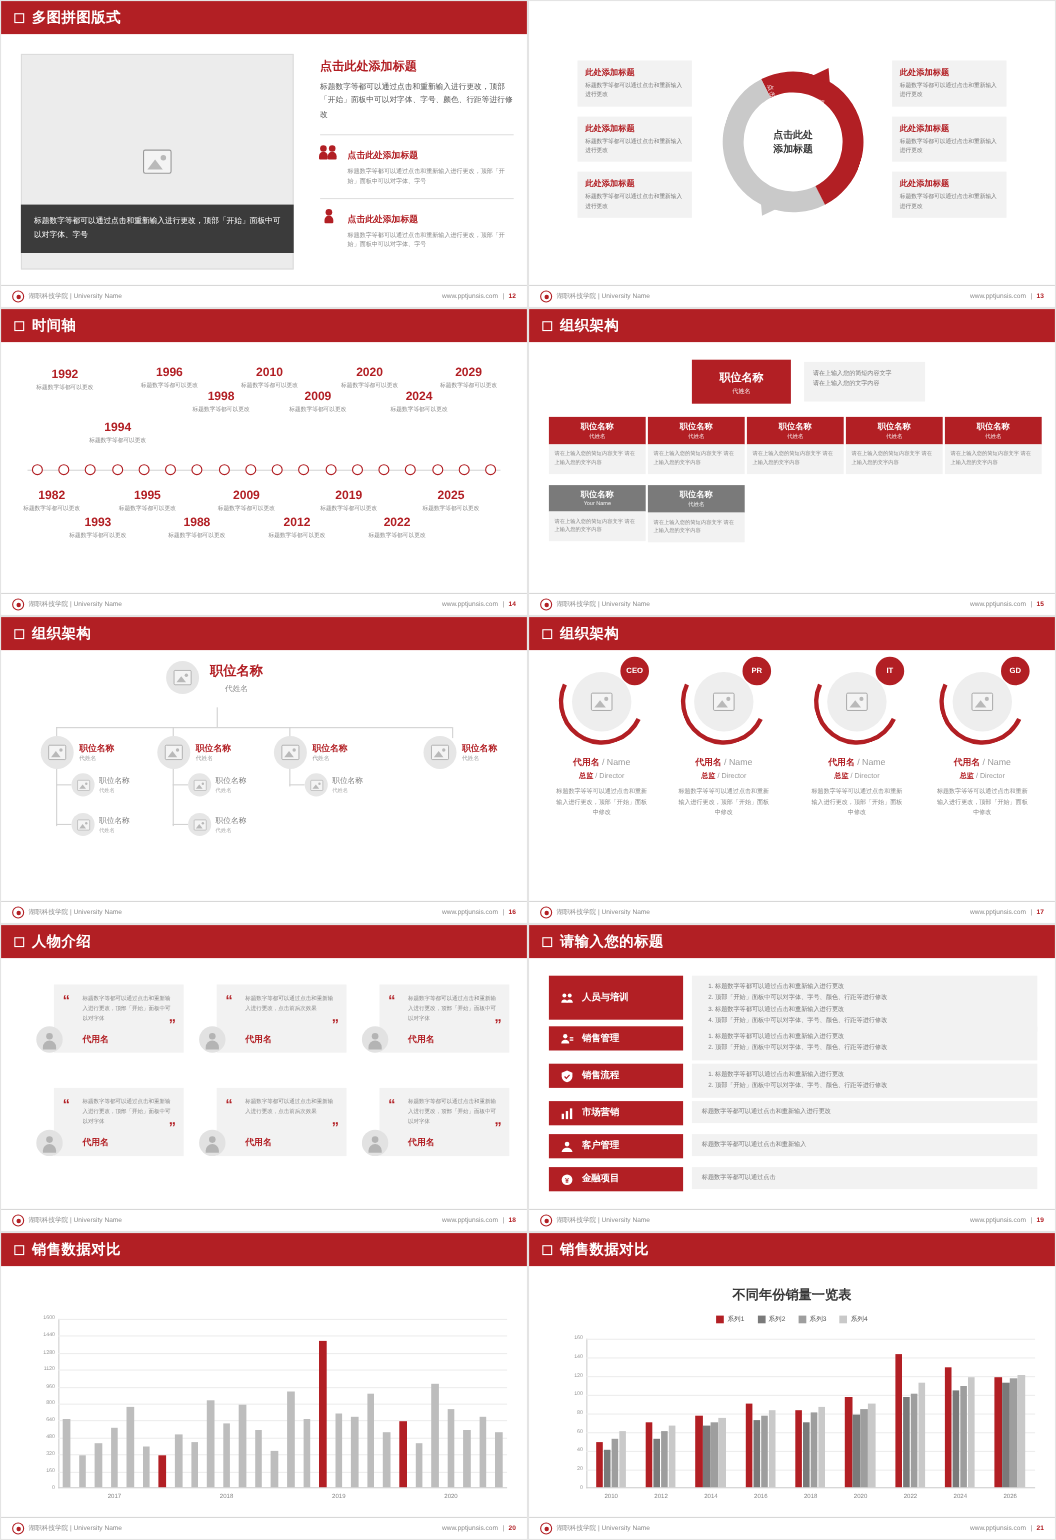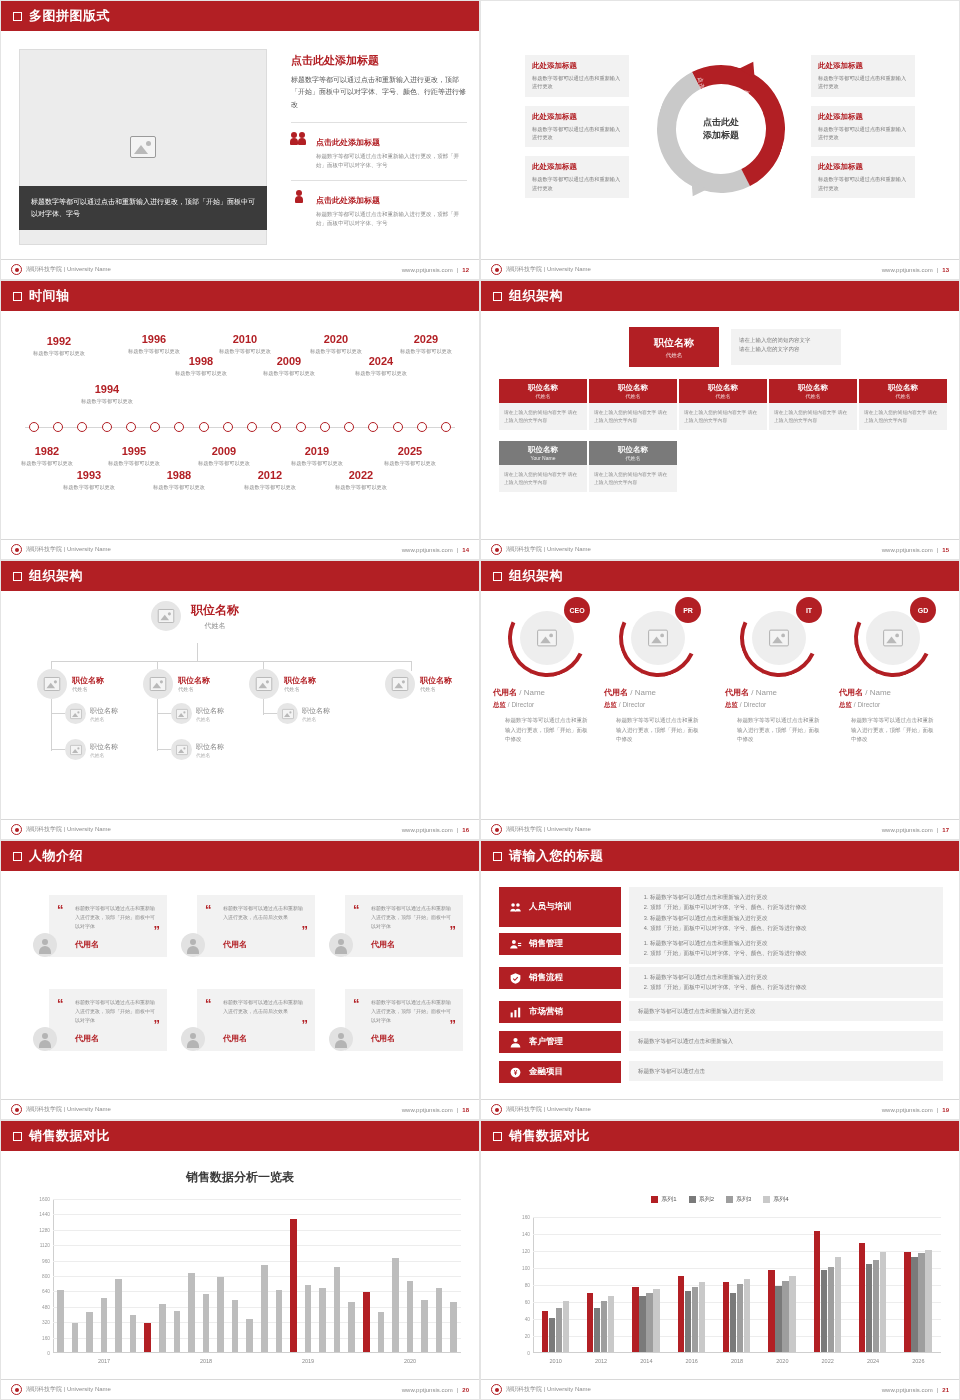"代用名 / Name" .c17 { text-align: left -> center }
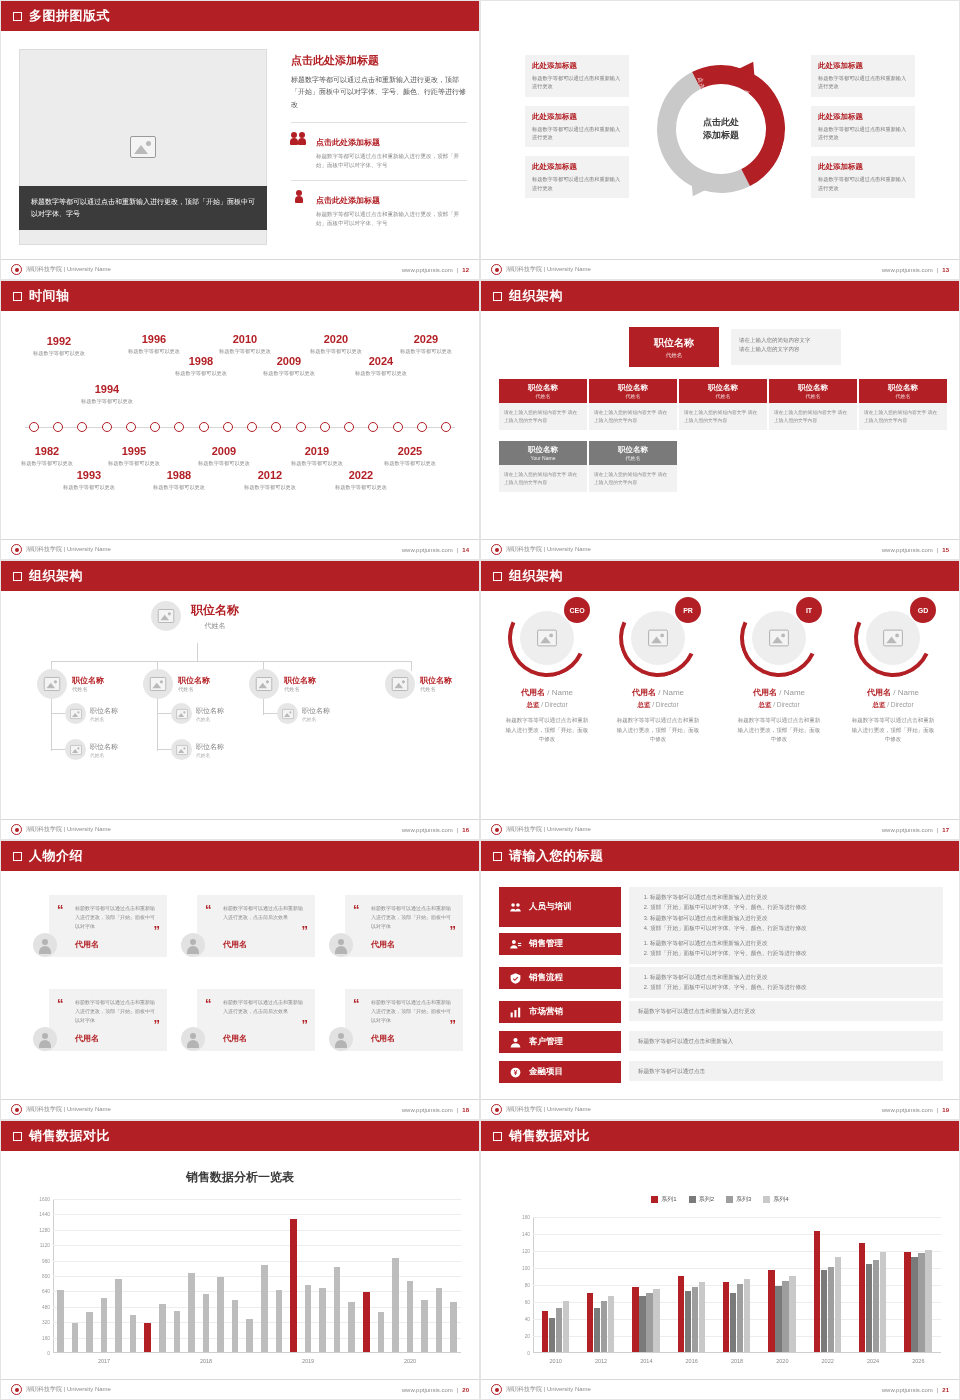"销售数据分析一览表" div.chart-title { html: <div>销售数据分析一览表</div> -> none }
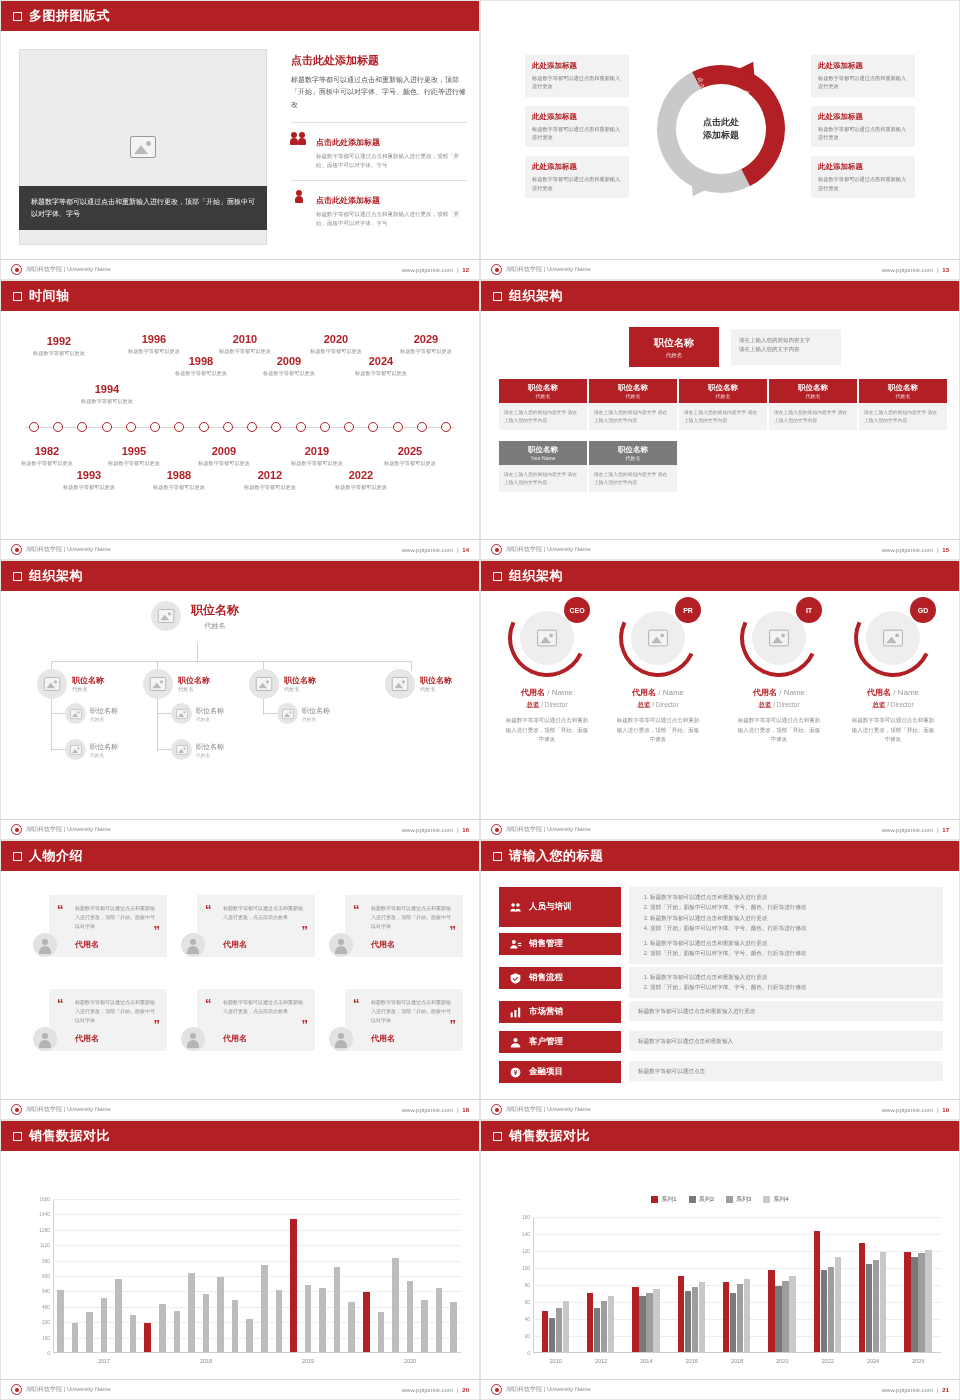"不同年份销量一览表" div.chart-title { html: none -> <div>不同年份销量一览表</div> }
